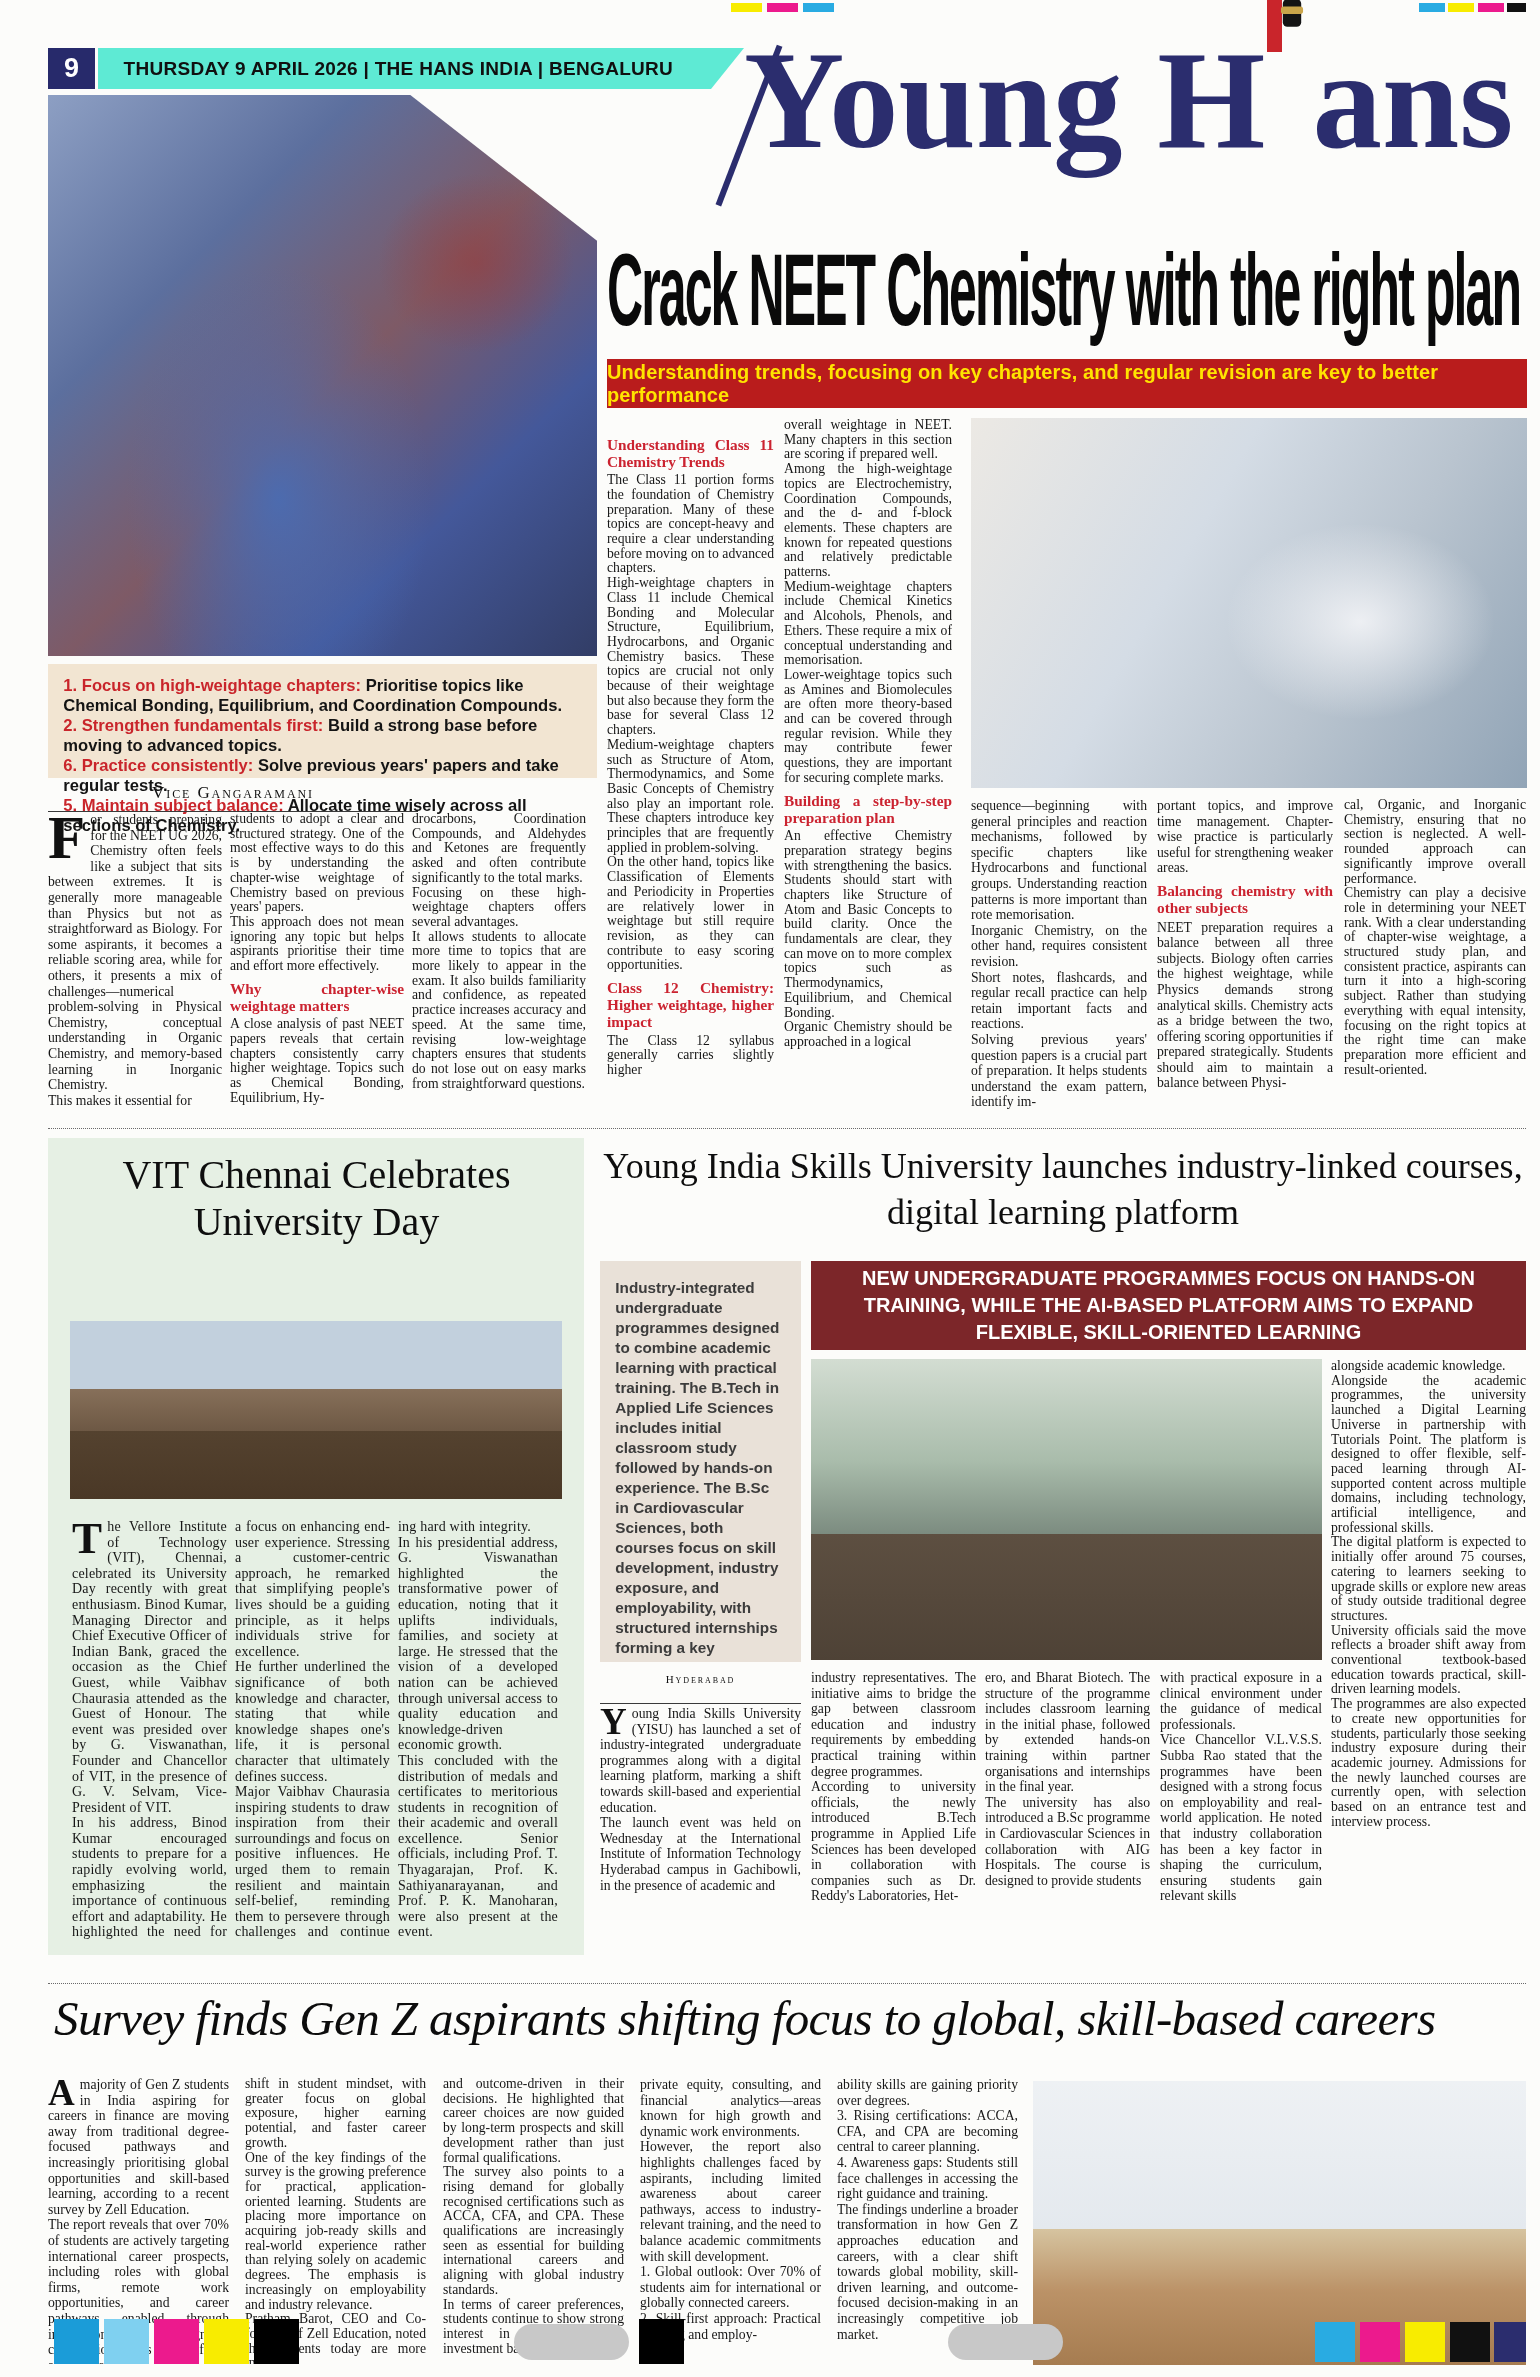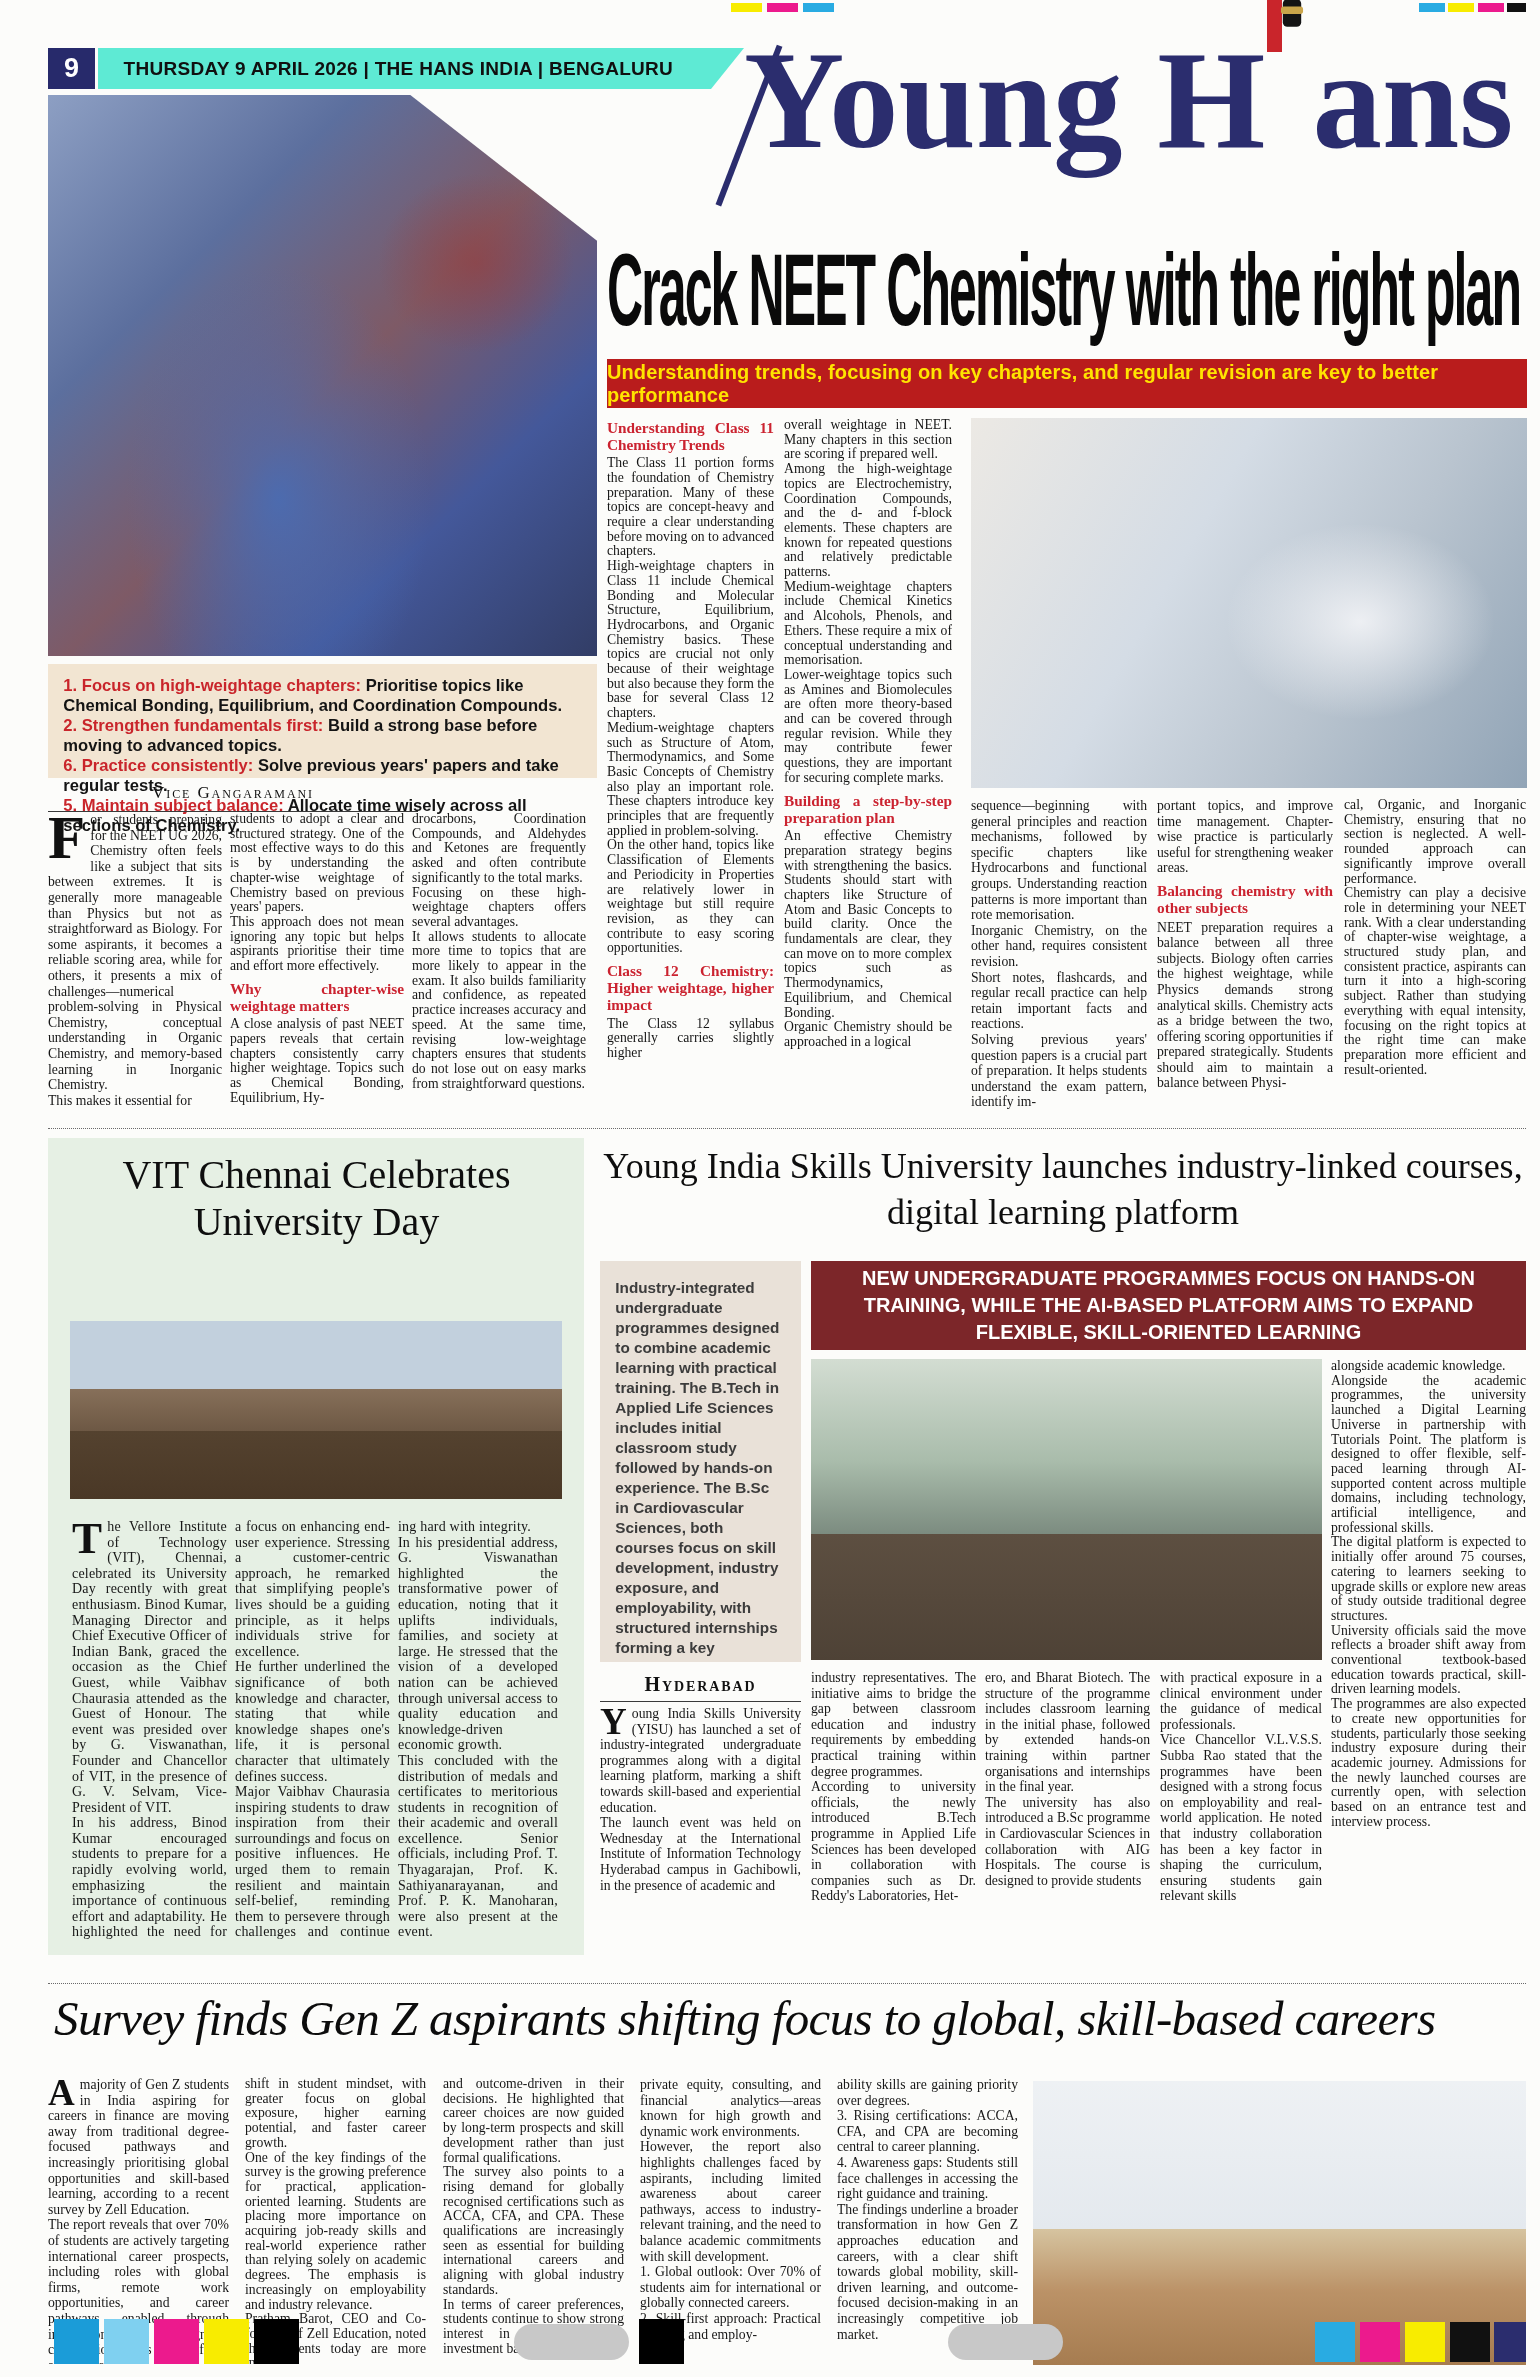"Understanding Class 11 Chemistry Trends" div.subhead { margin-top: 1px -> 18px }
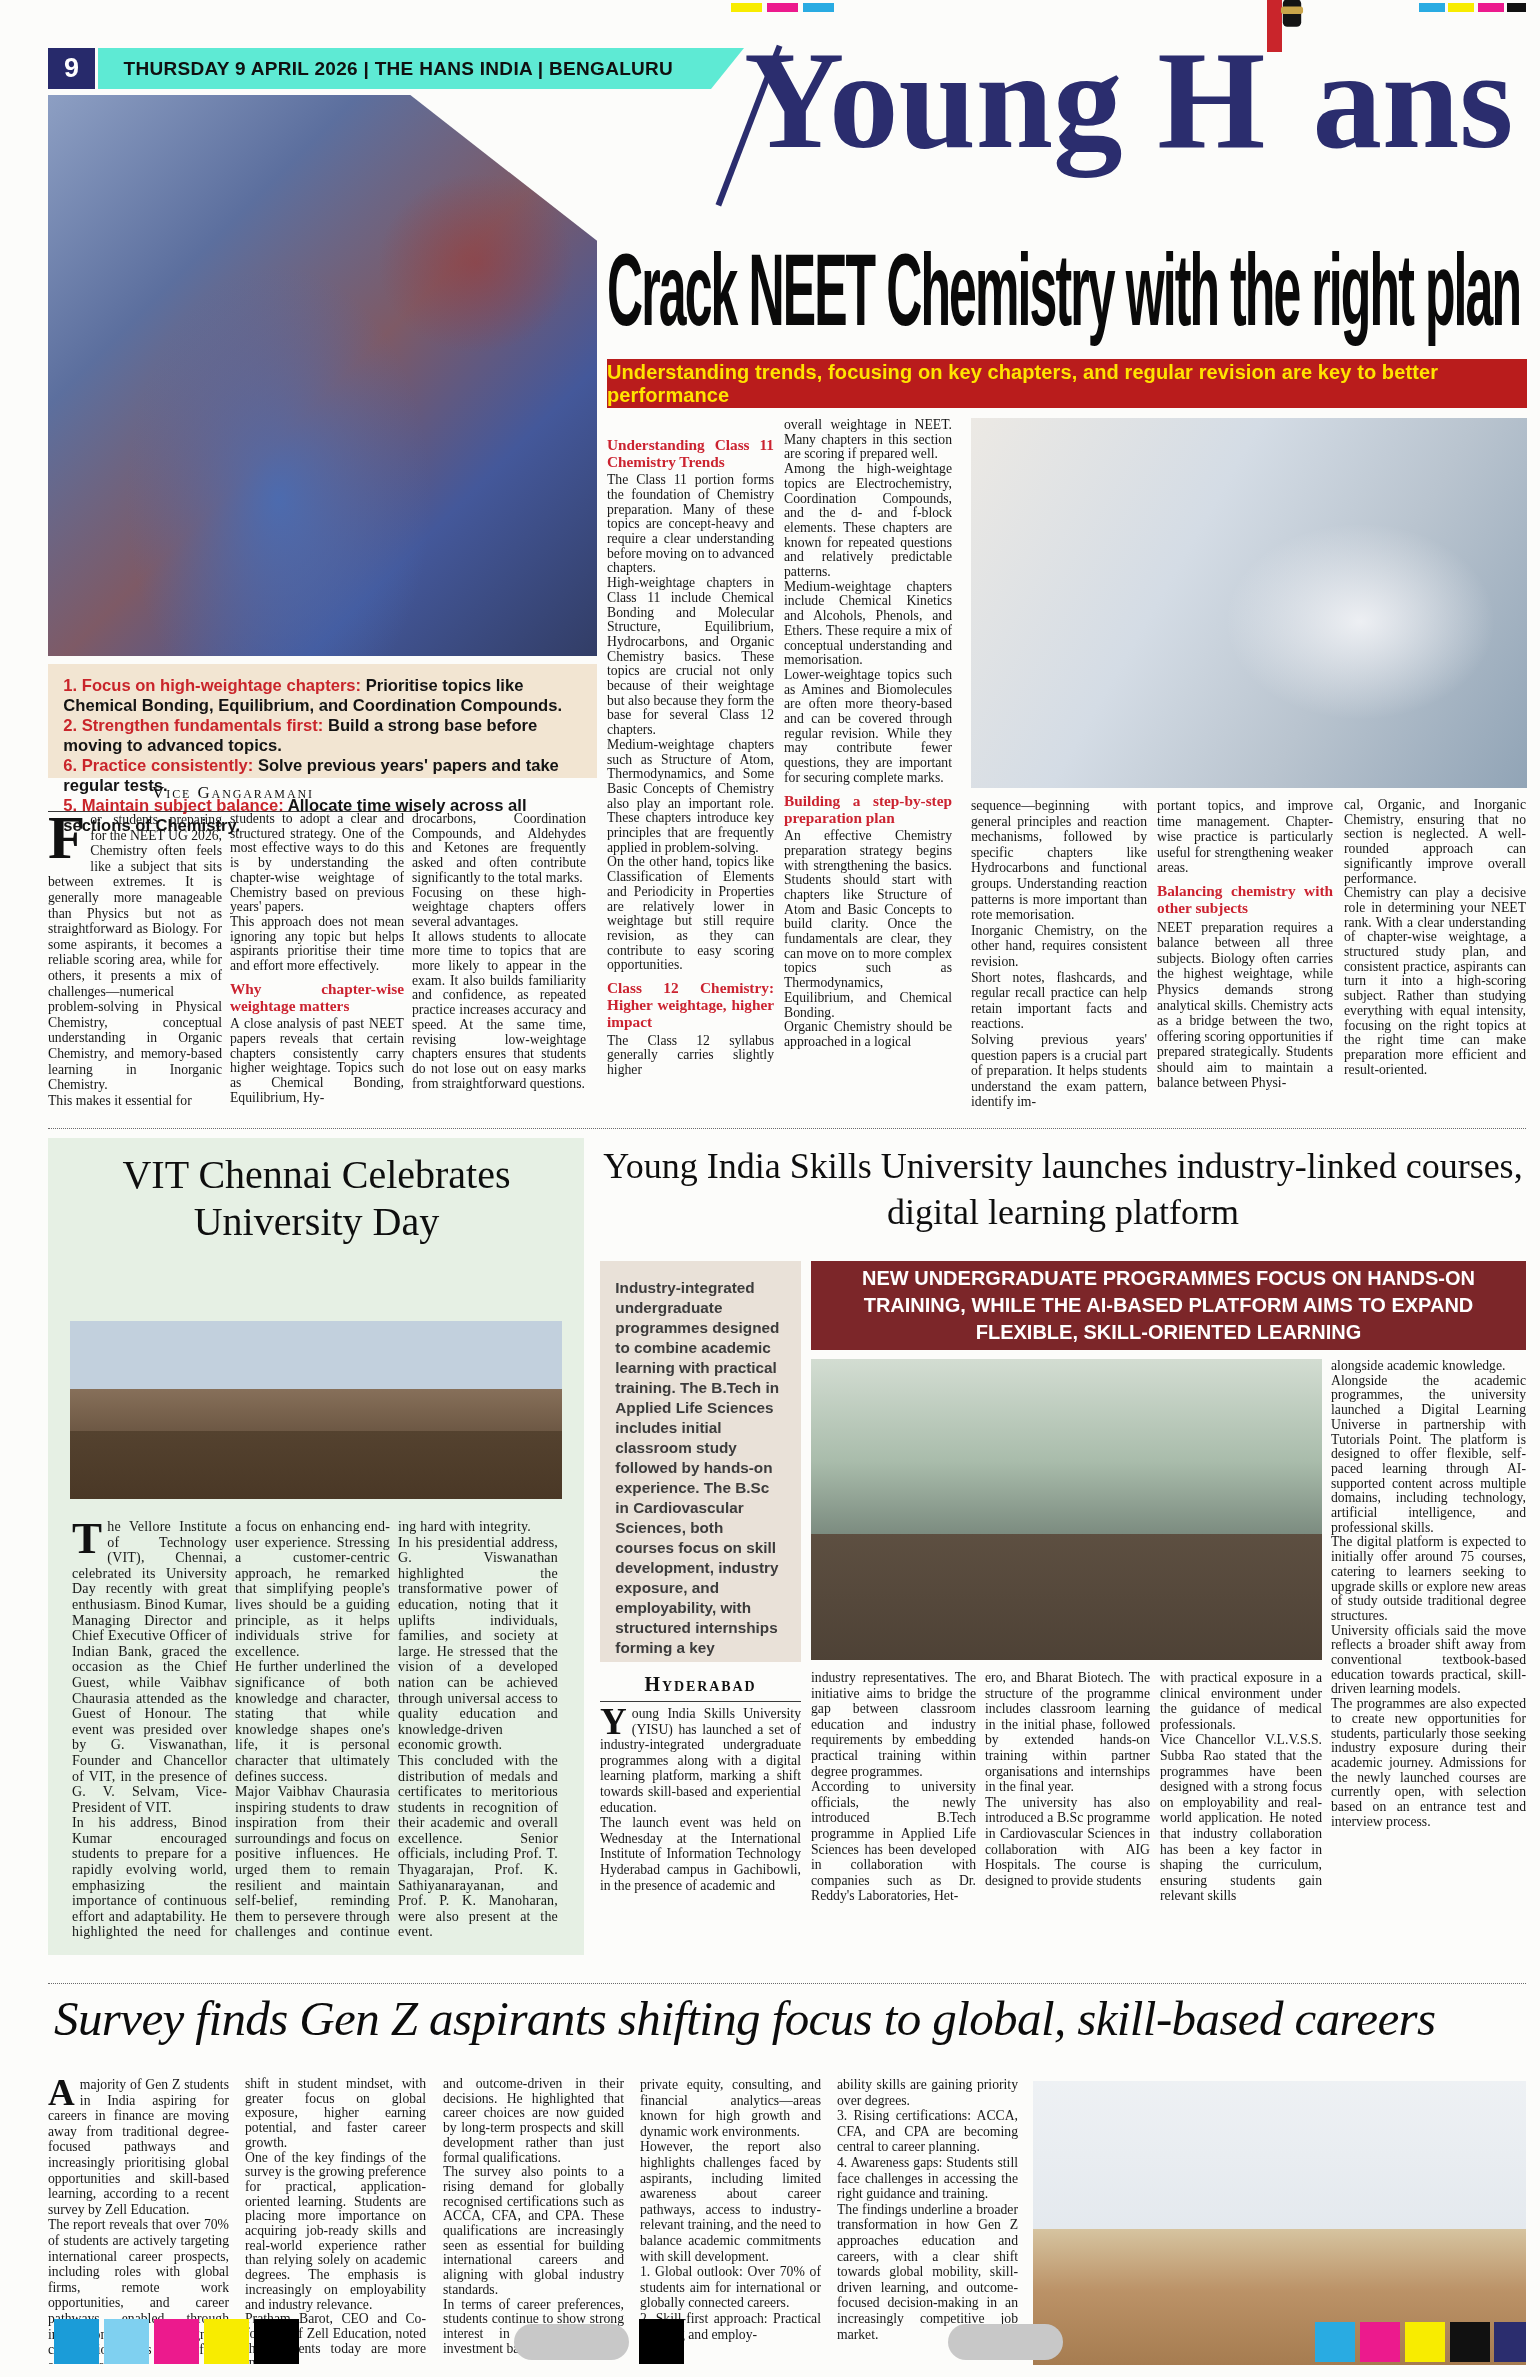"Hyderabad" .dateline { font-size: 20px -> 11px; font-weight: bold -> none; padding-bottom: 5px -> 18px }
